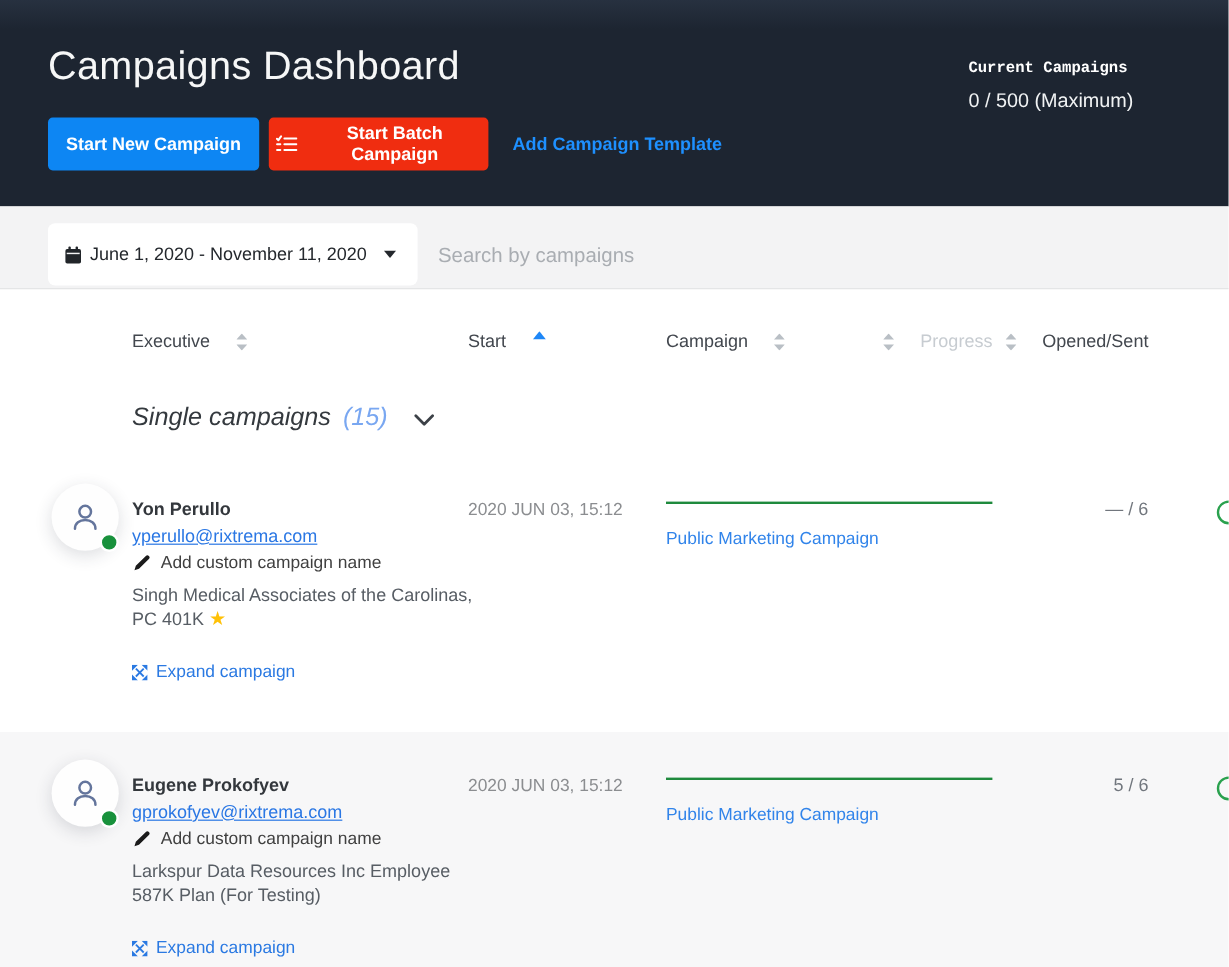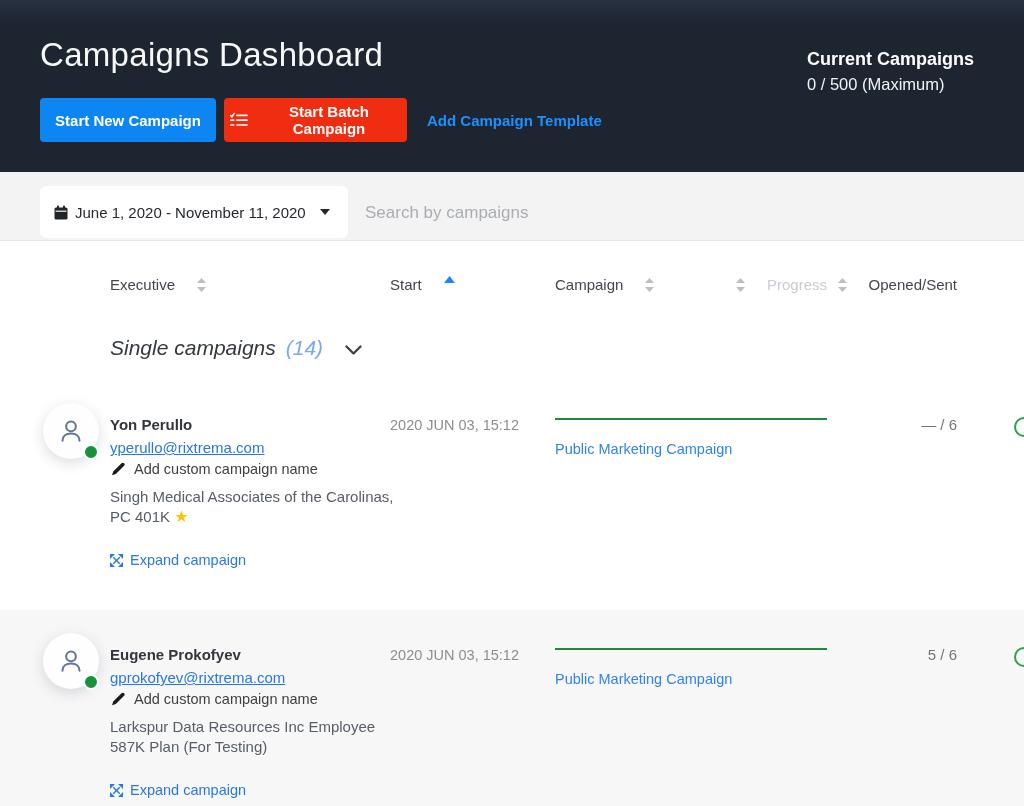"Current Campaigns" .cc-label { font-family: none -> Liberation Mono, monospace; font-size: 18px -> 13px }
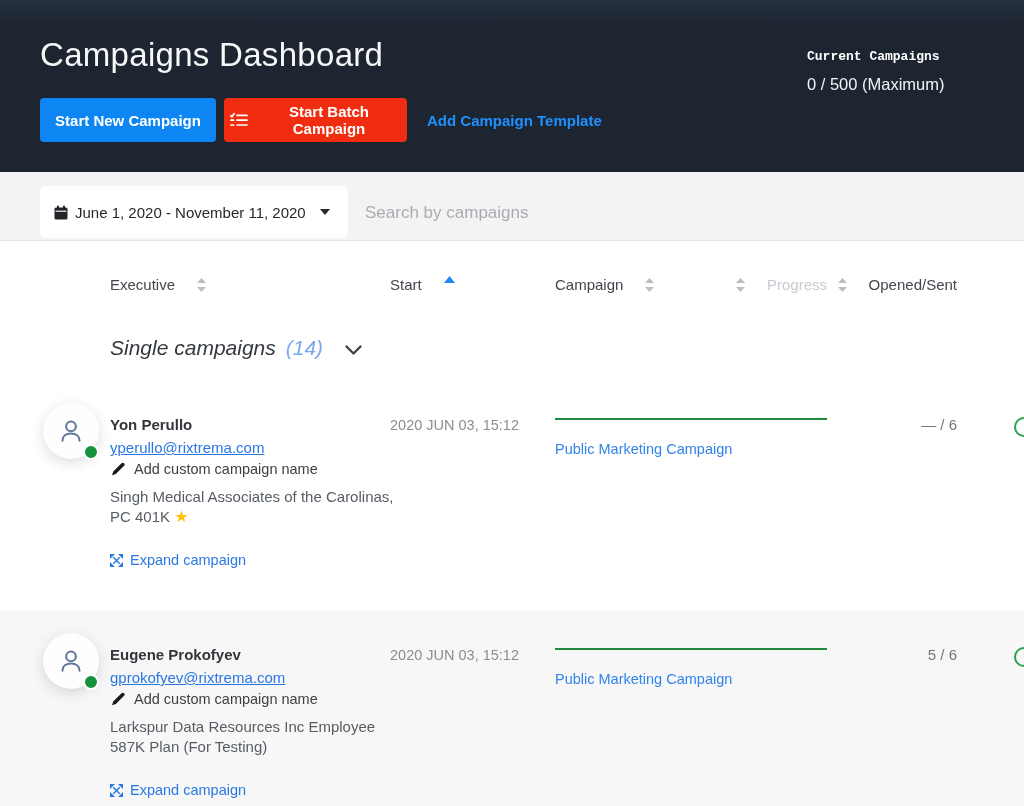"(14)" span.count { text: 14 -> 15 }
